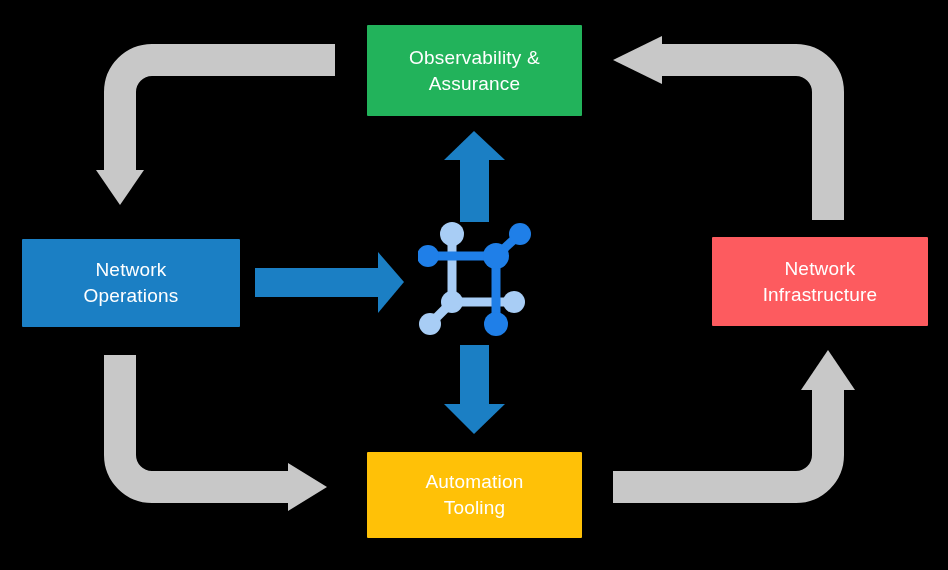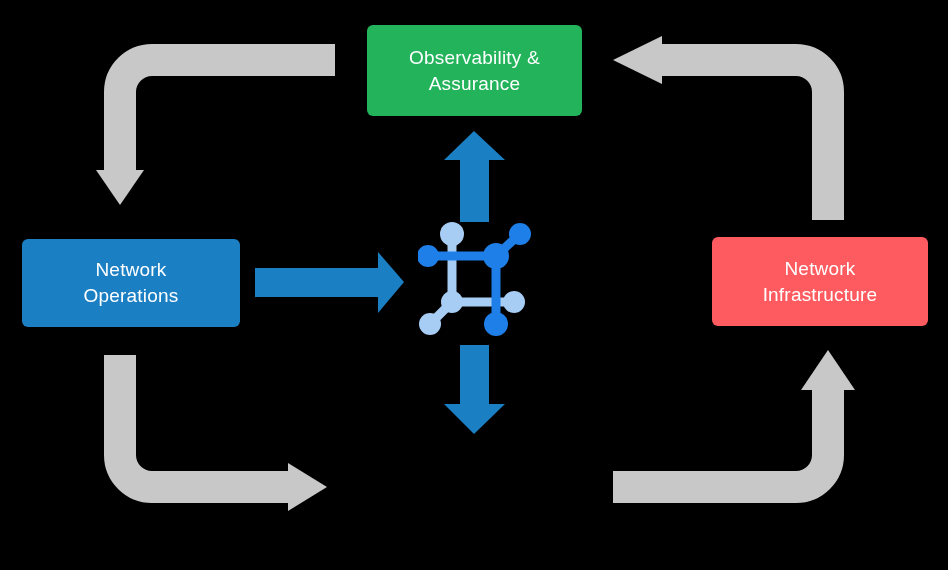"Observability &" .node-box { border-radius: 6px -> 1px }
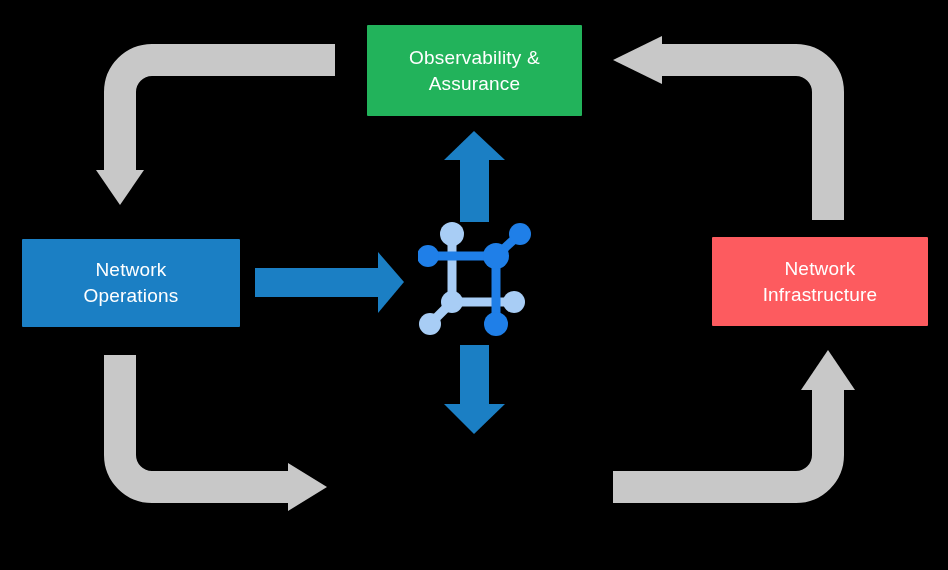"Automation" div.node-box { html: none -> <div>Automation Tooling</div> }
